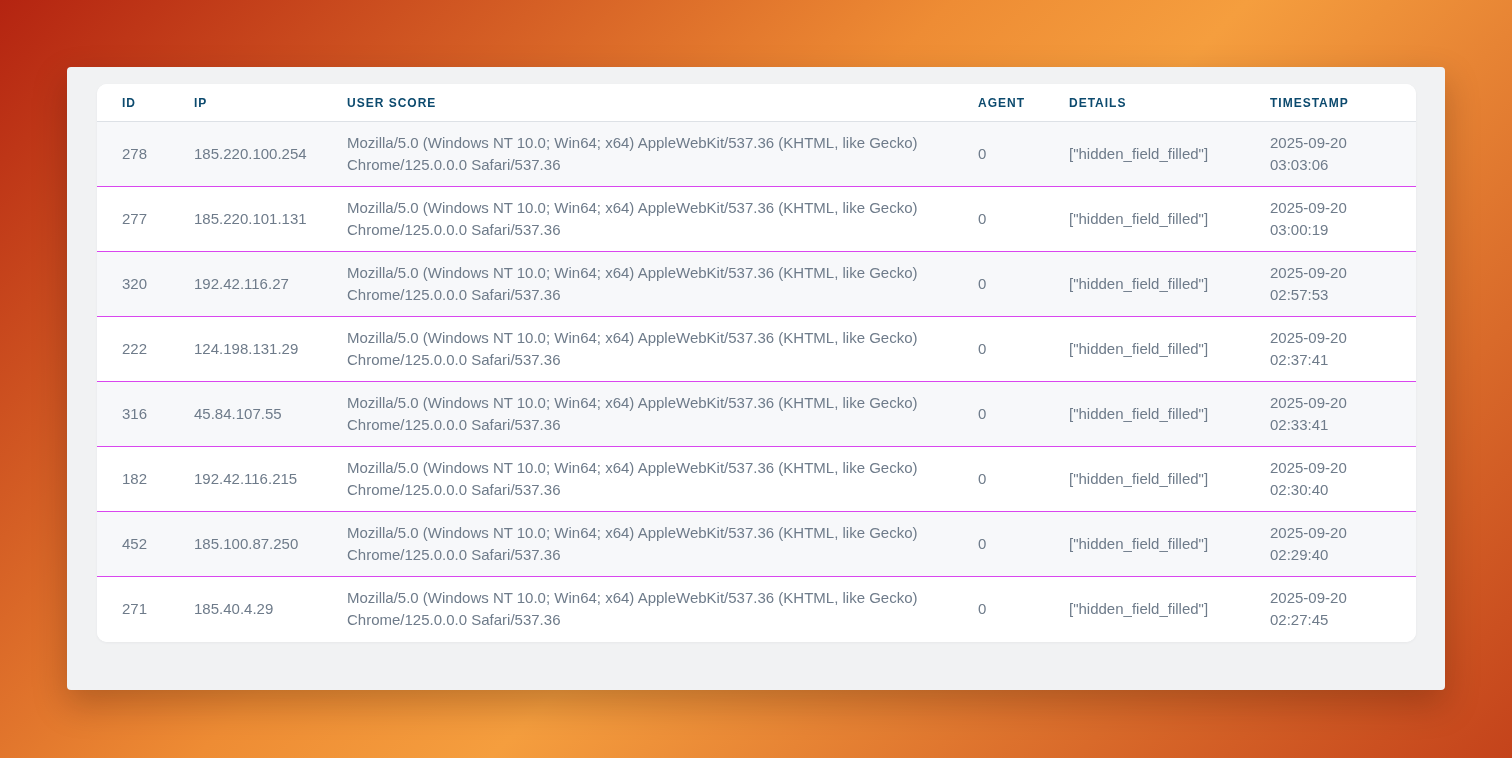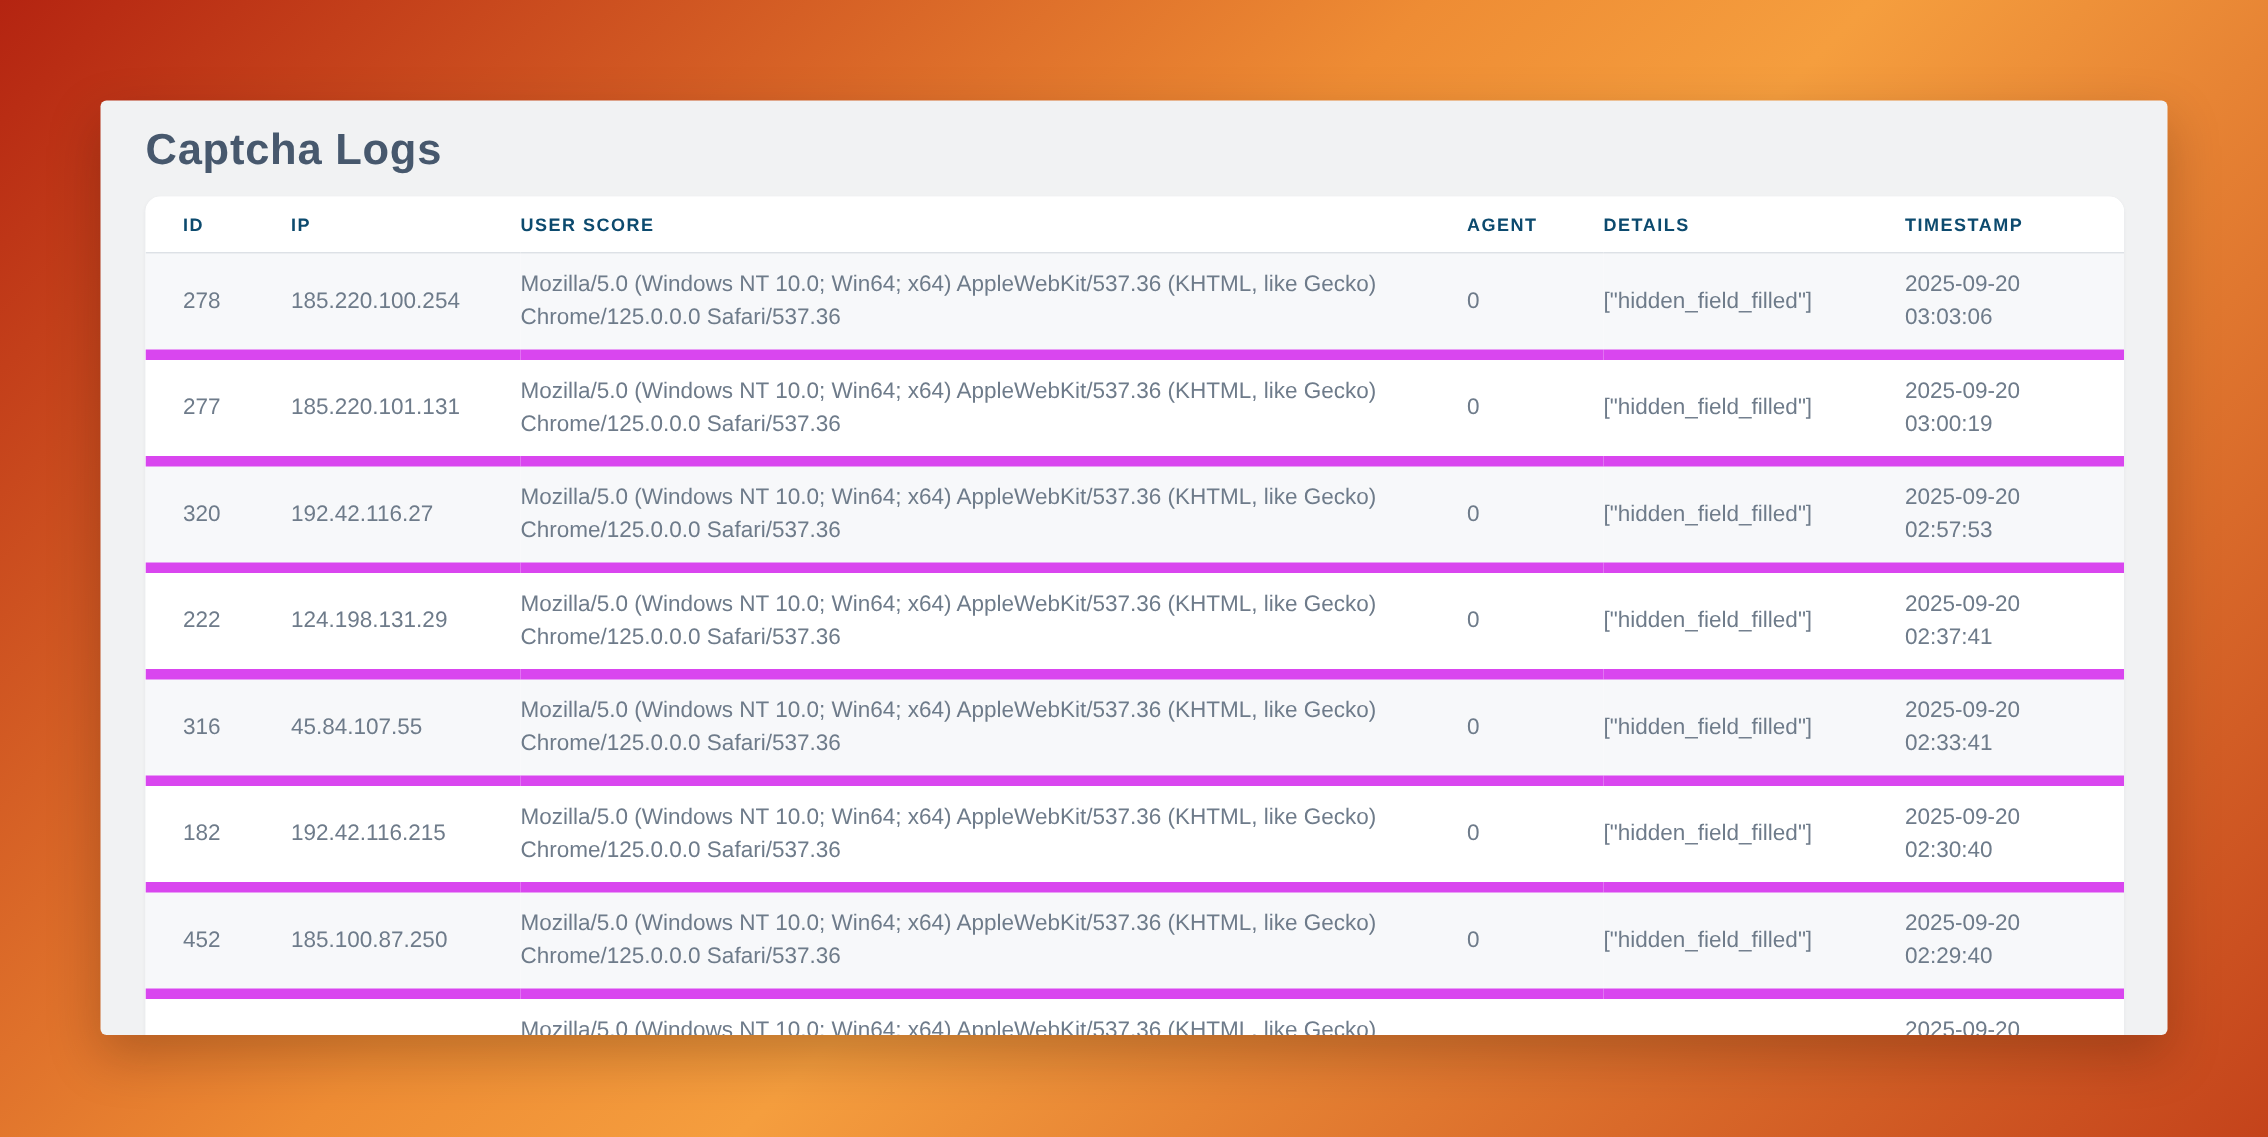"Captcha Logs" h1.page-title { html: <h1>Captcha Logs</h1> -> none }
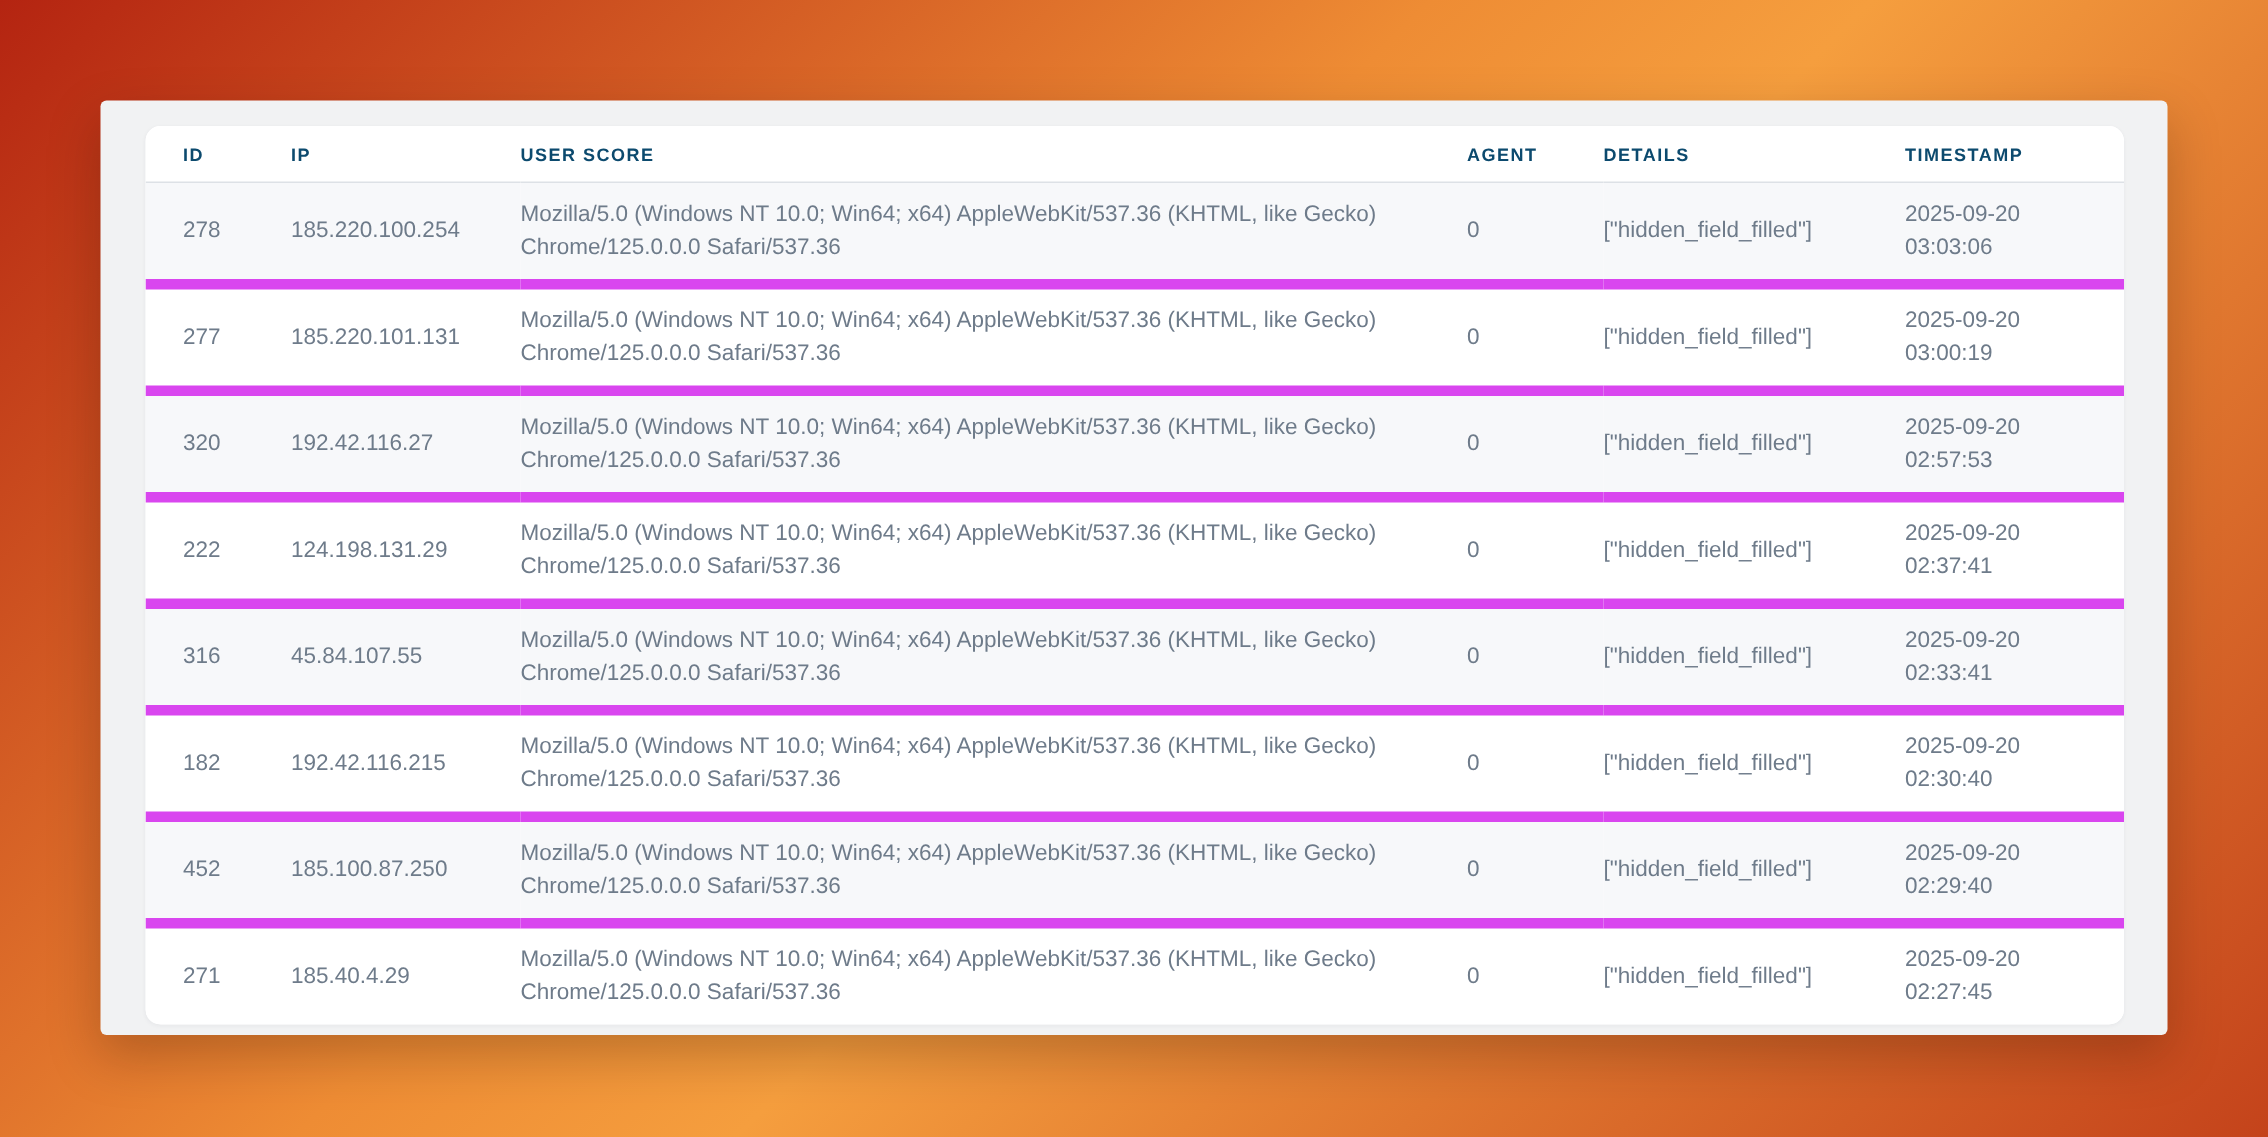"277" tbody tr { border-top: 7px solid #d946ef -> 1px solid #d946ef }
